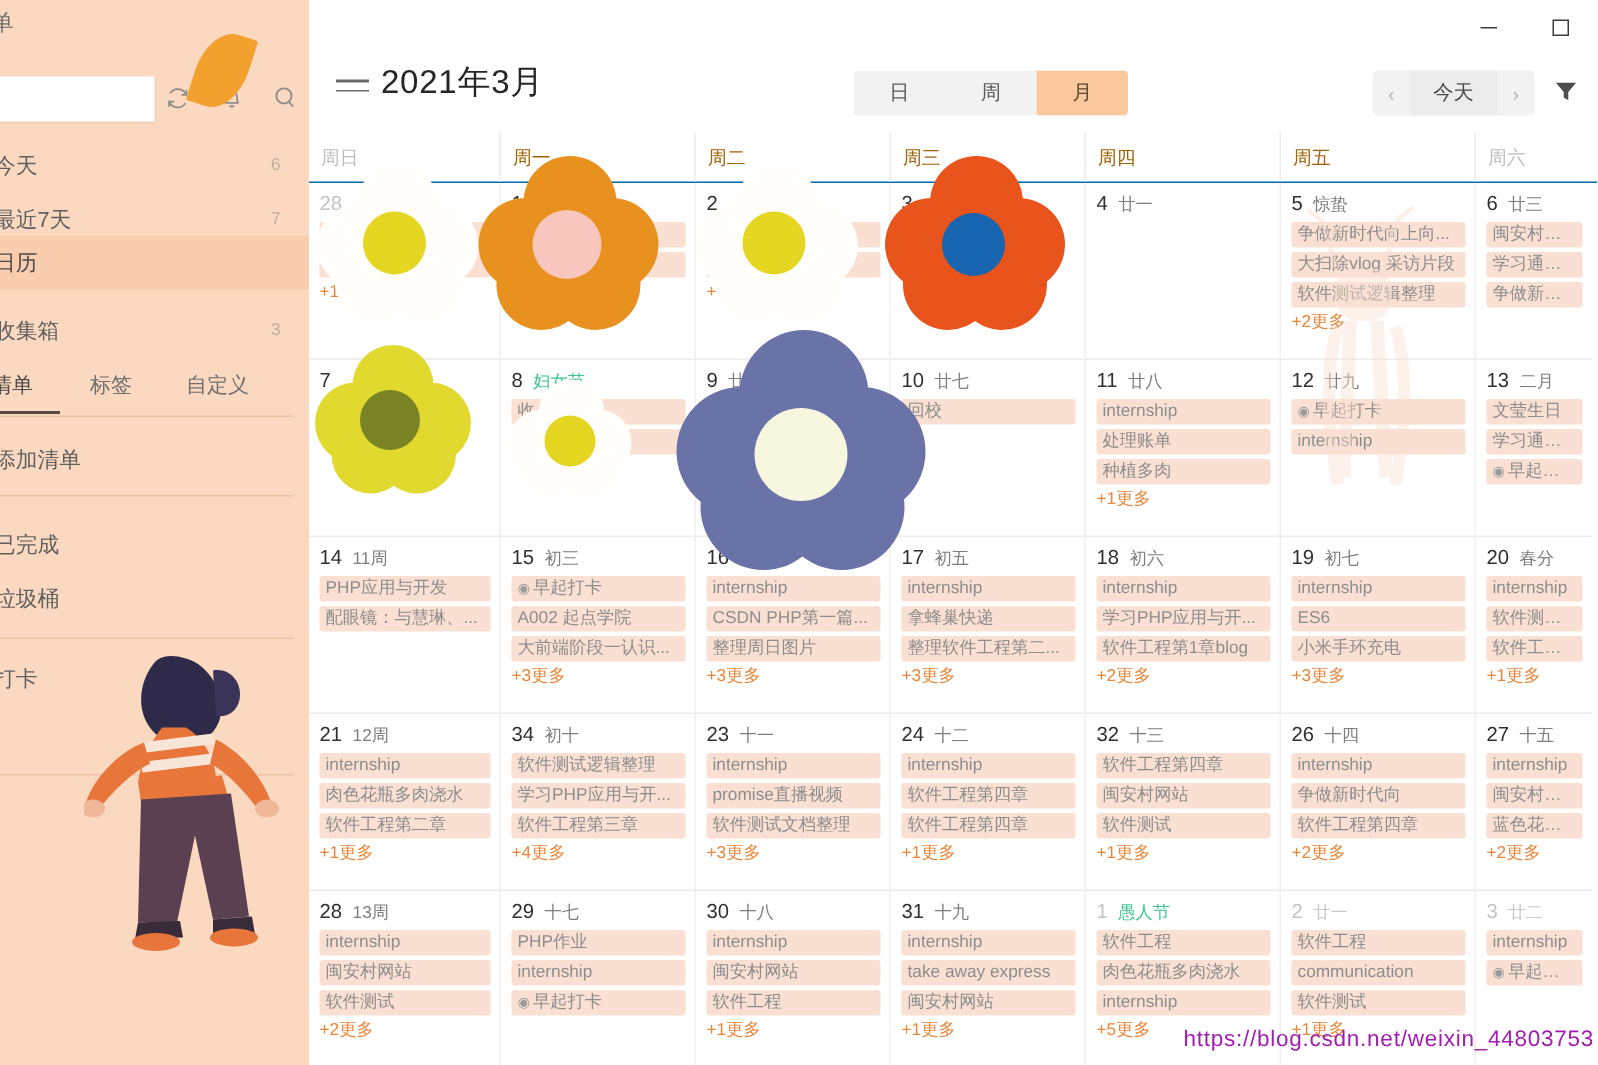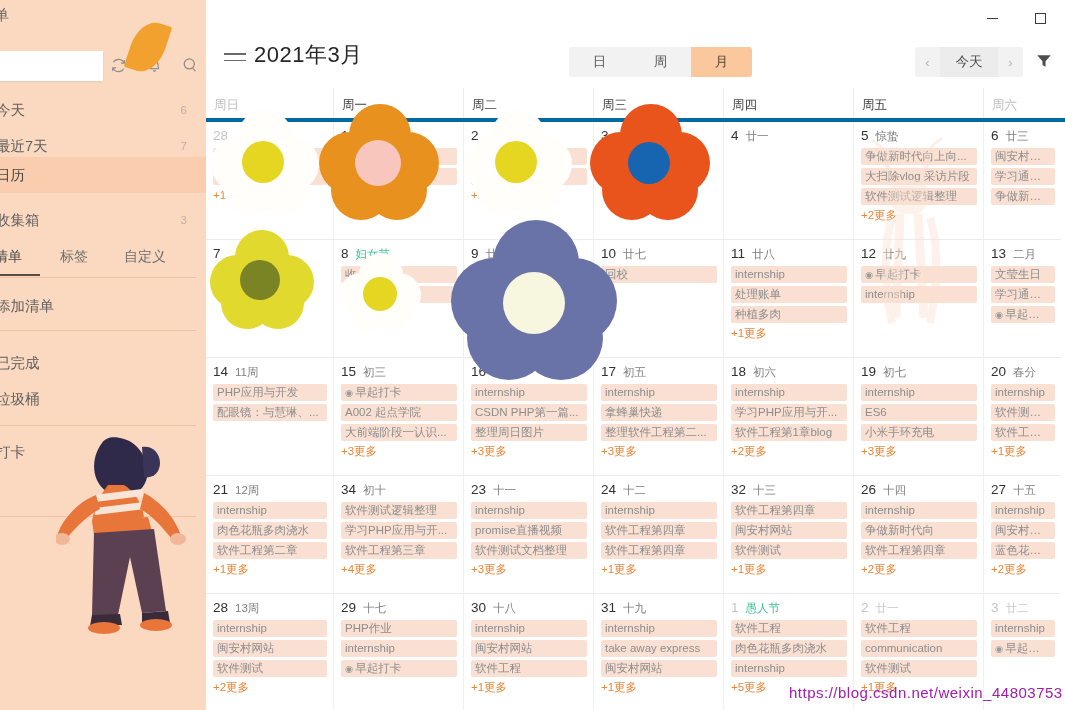"周日" .weekhdr { border-bottom: 4px solid #0369a1 -> 1px solid #0369a1 }
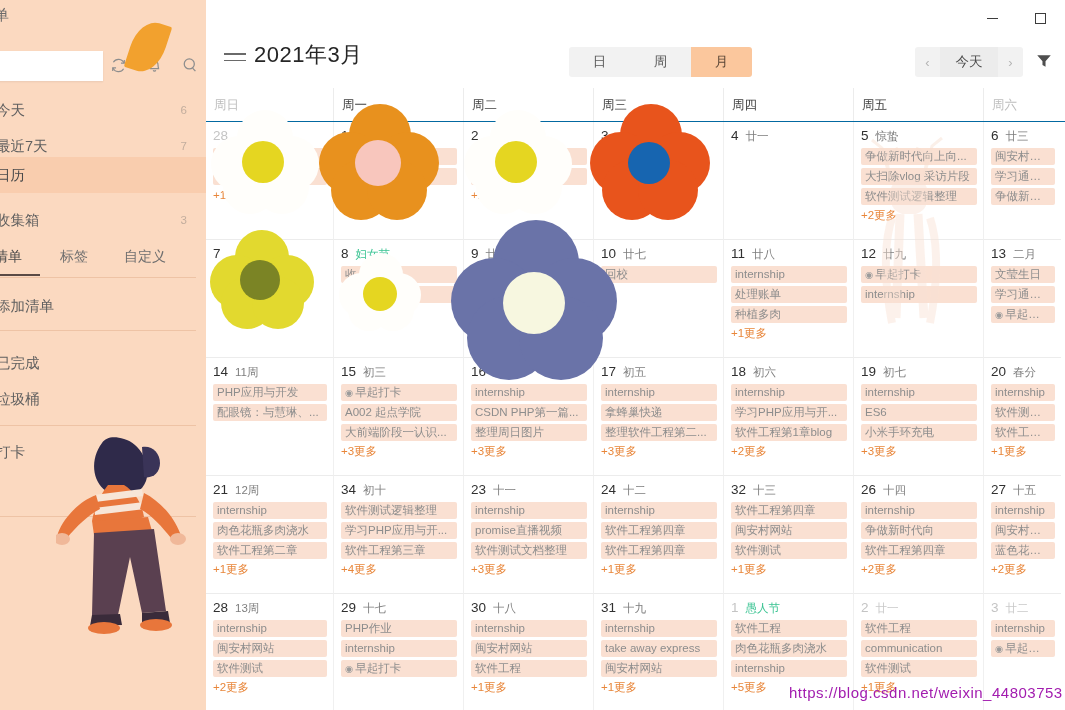"周一" .weekhdr .wd { color: #404040 -> #a16207 }
